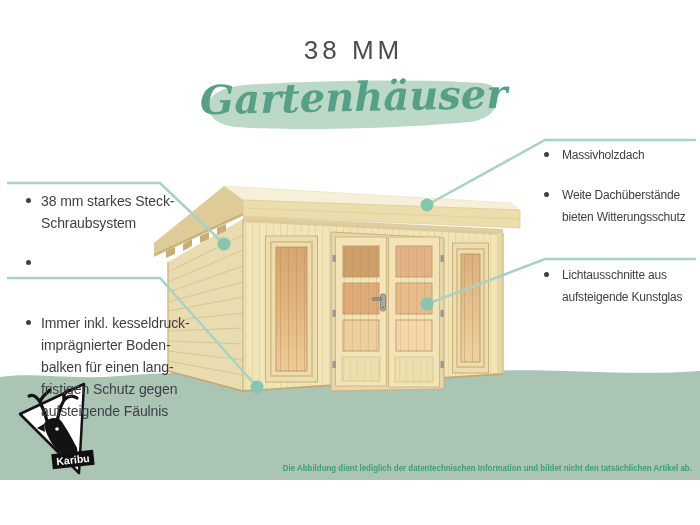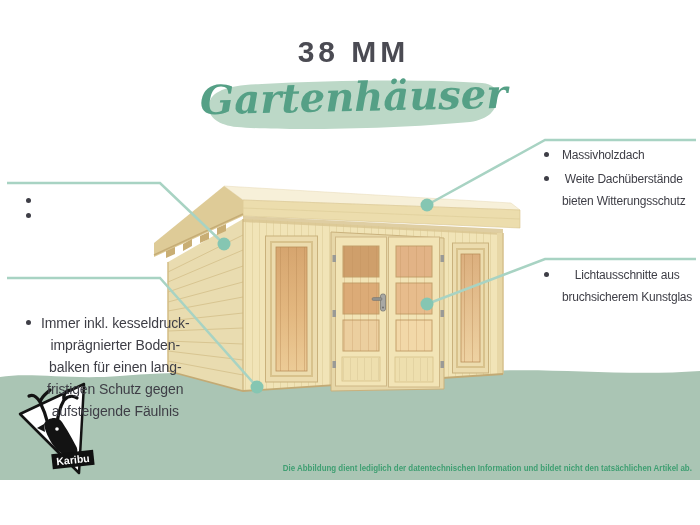"38 MM" .title { font-size: 30px -> 26px; font-weight: 700 -> 400 }
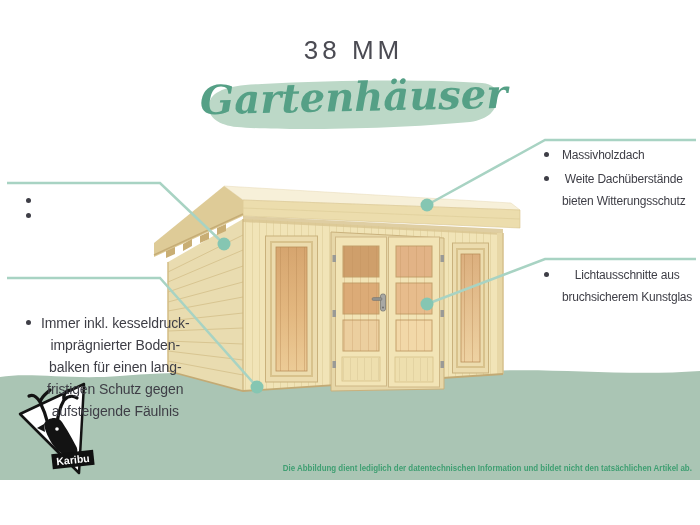"Massivholzdach" .callout { text-align: center -> none }
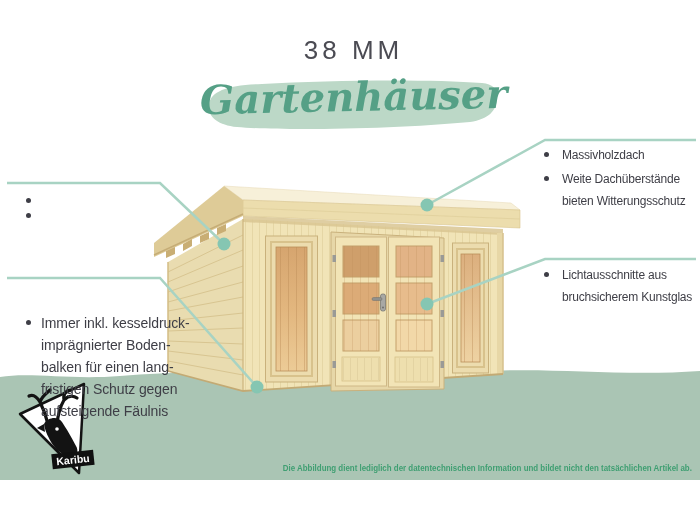"38 mm starkes Steck-" span.item-text { html: none -> <span>38 mm starkes Steck- Schraubsystem</span> }
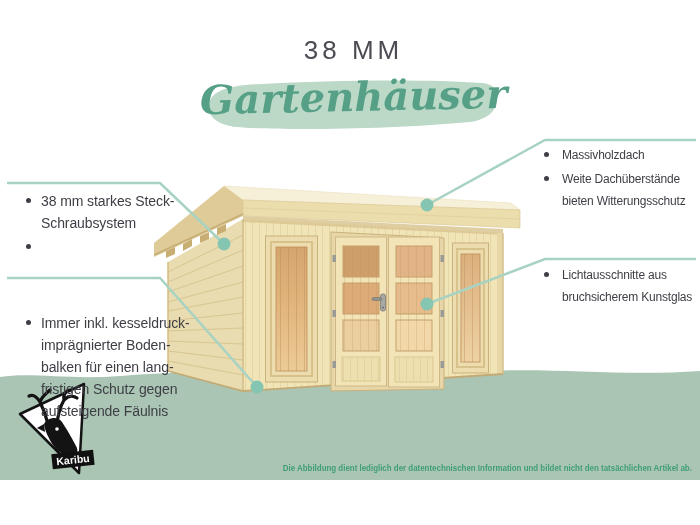"Weite Dachüberstände" .callout .item + .item { margin-top: 2px -> 18px }
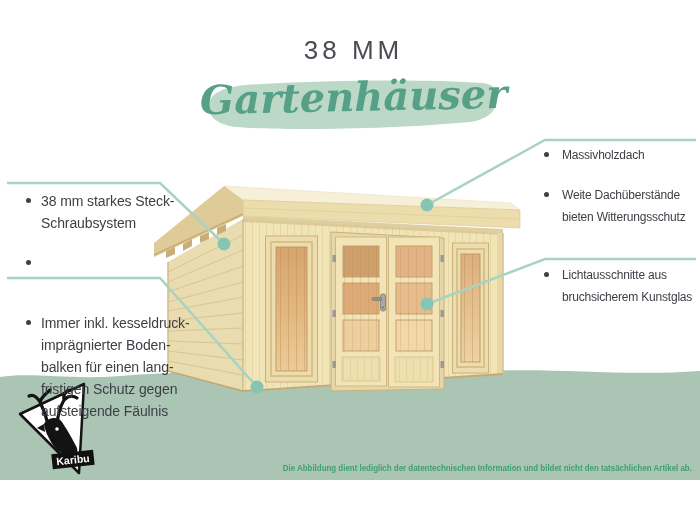"Lichtausschnitte aus" span.item-text { text: bruchsicherem -> aufsteigende }
